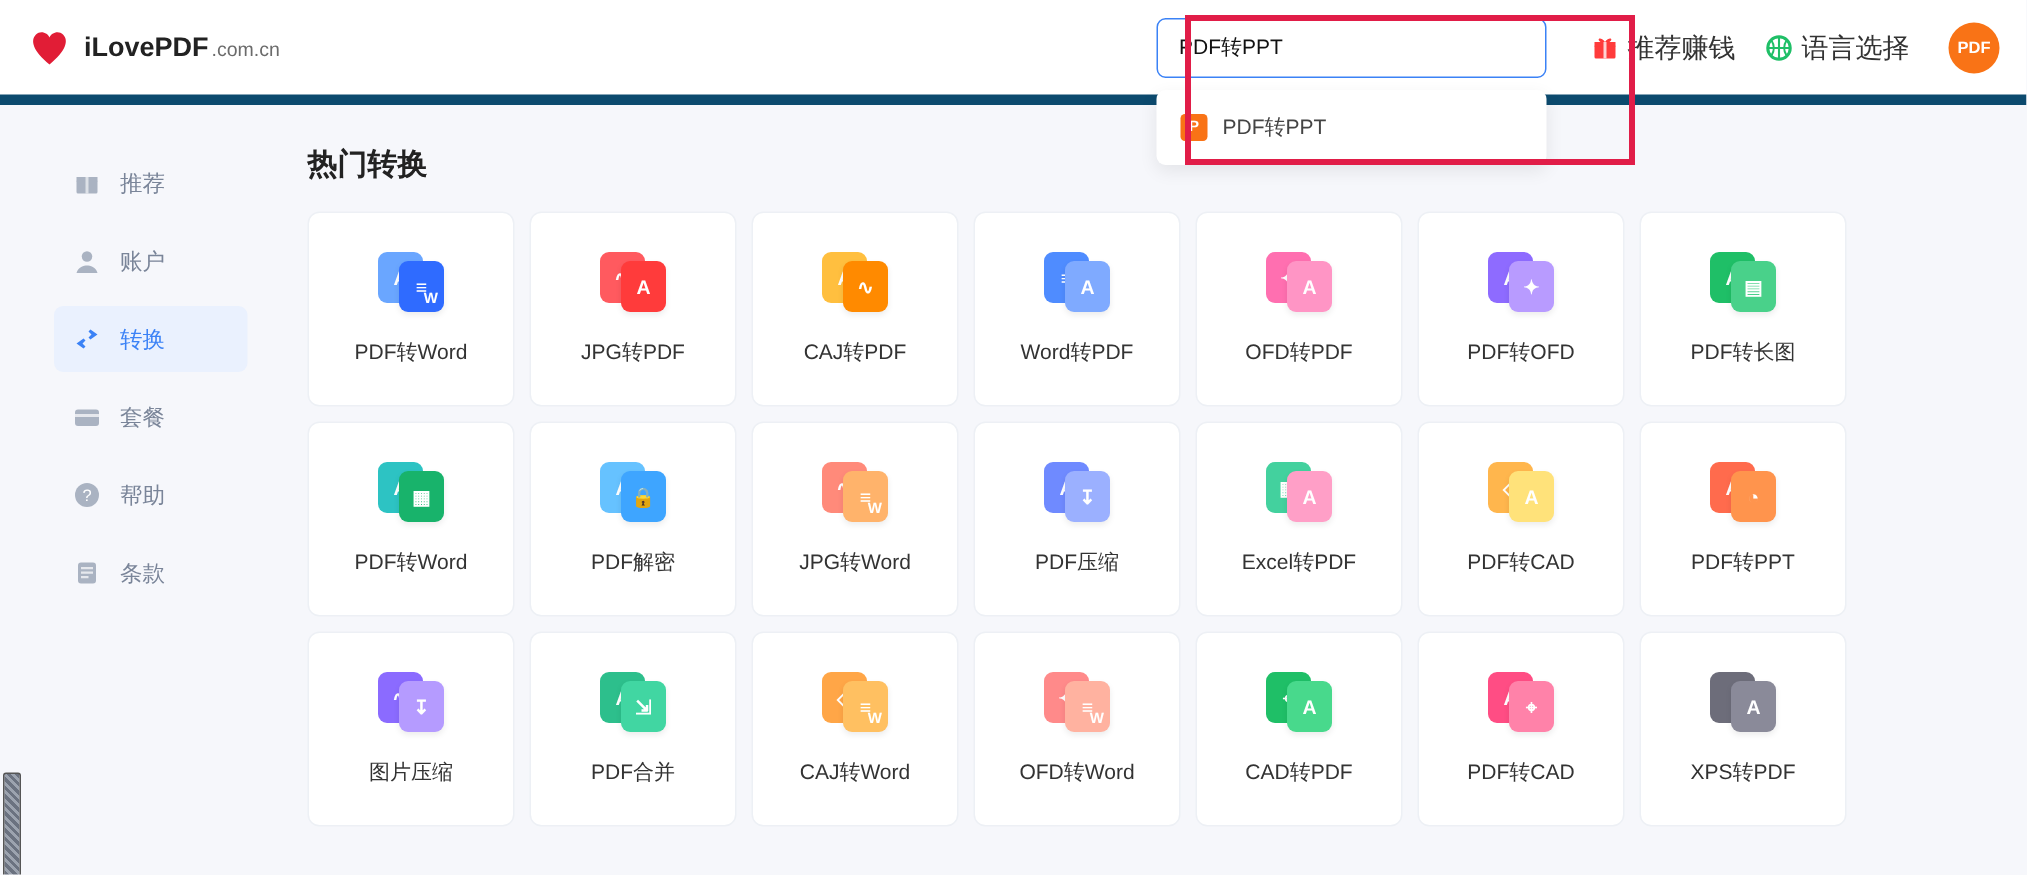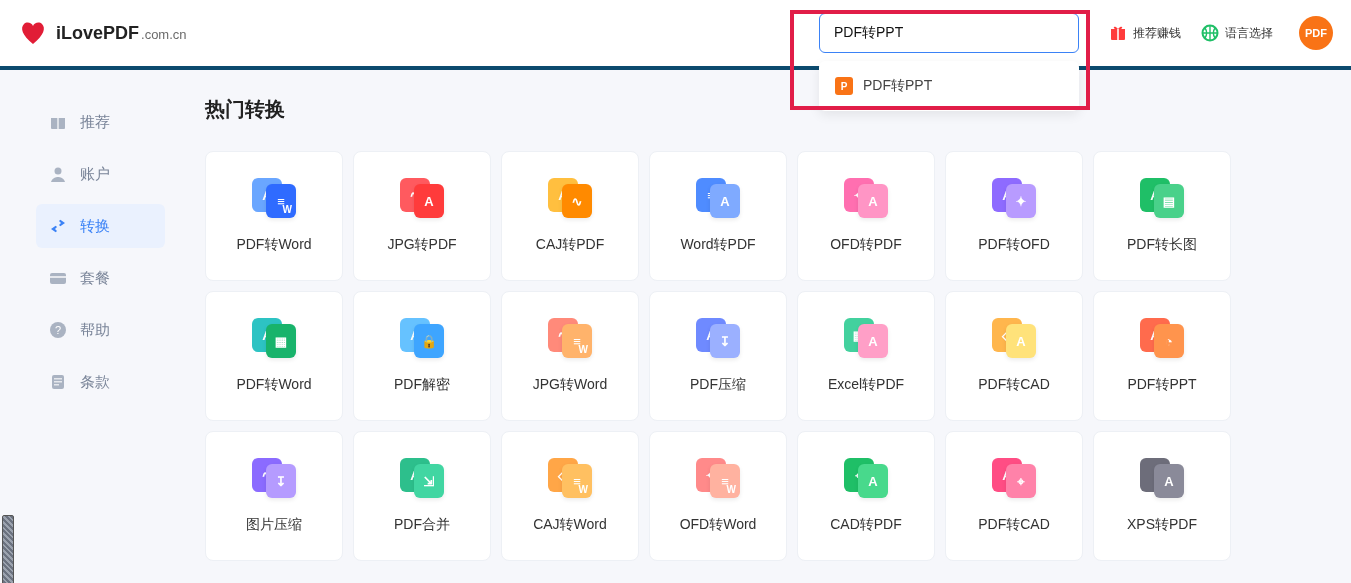"iLovePDF .com.cn" .topbar { border-bottom: 4px solid #0c4a6e -> 7px solid #0c4a6e }
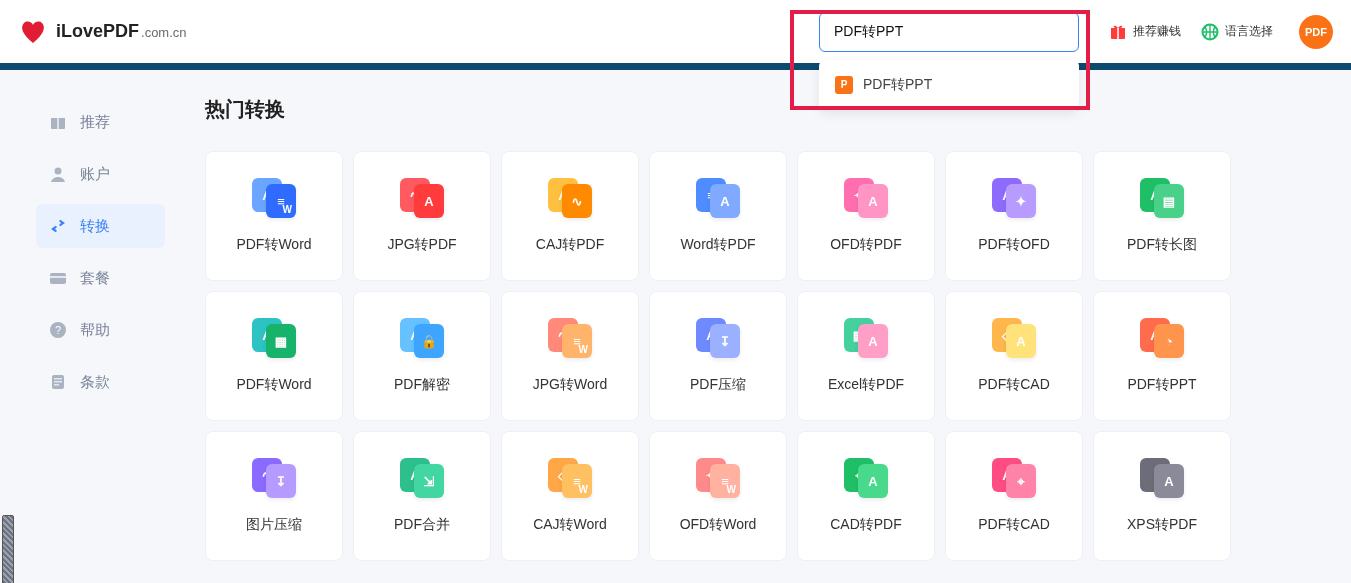"推荐赚钱" .top-link { font-size: 12px -> 18px }
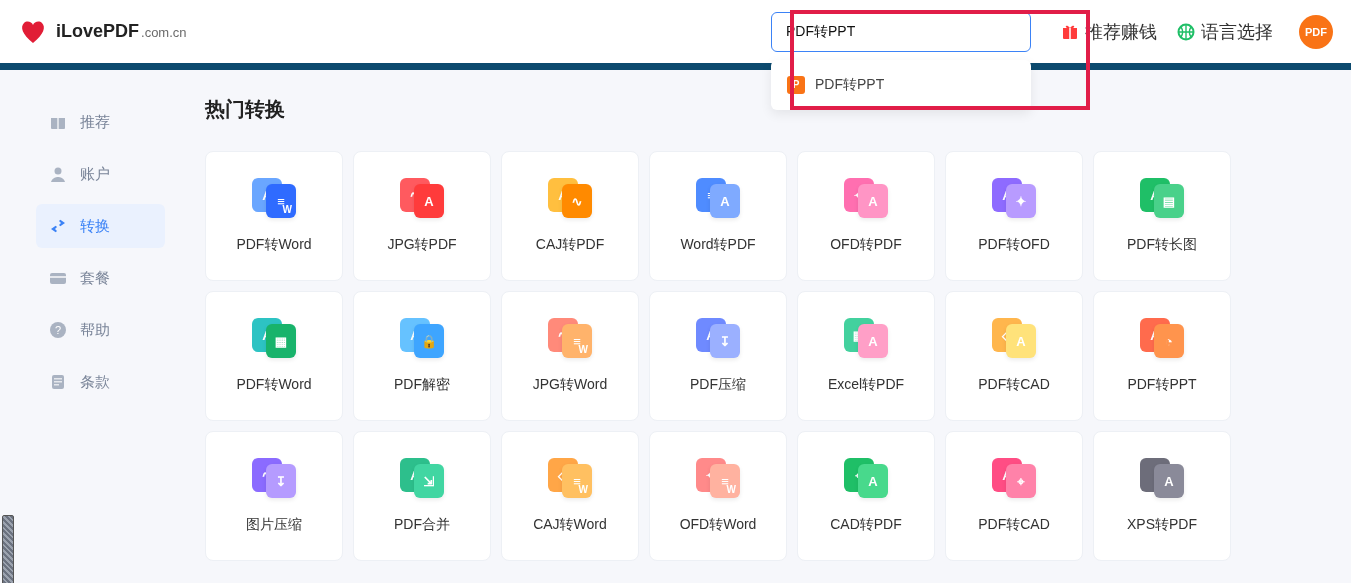"热门转换" .section-title { margin-bottom: 28px -> 18px }
